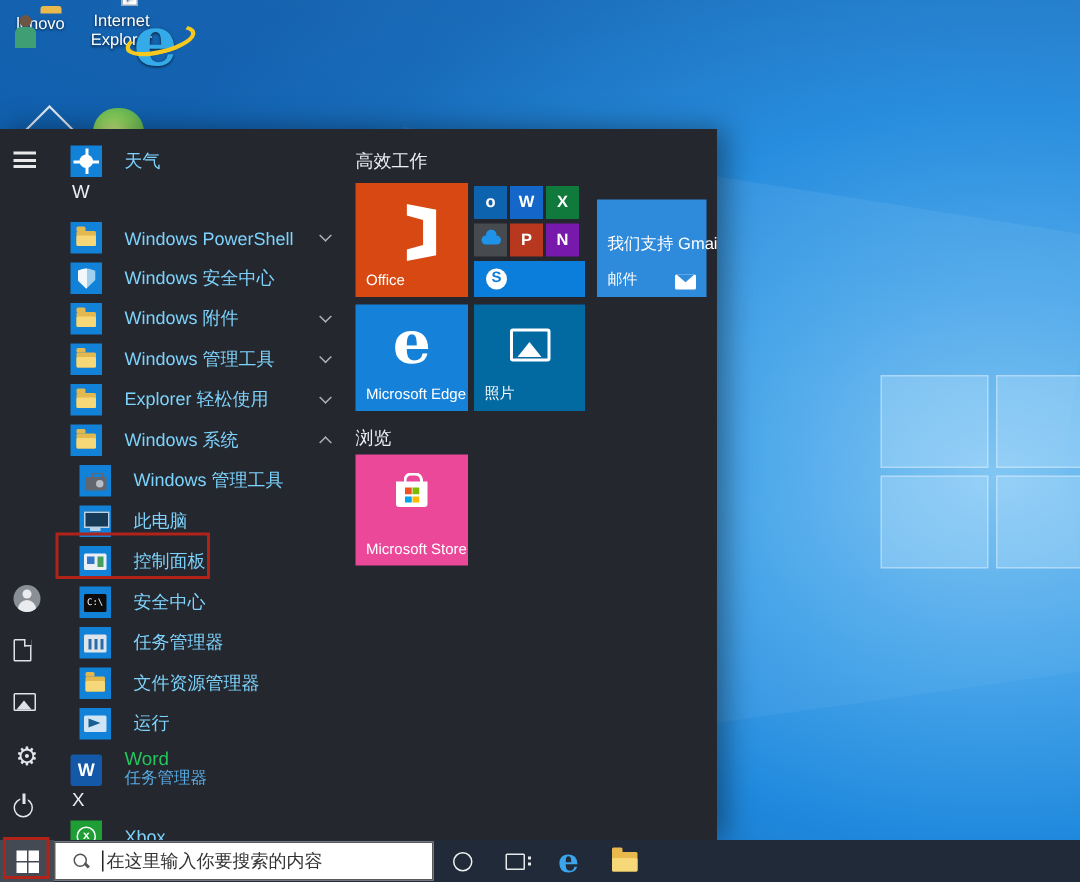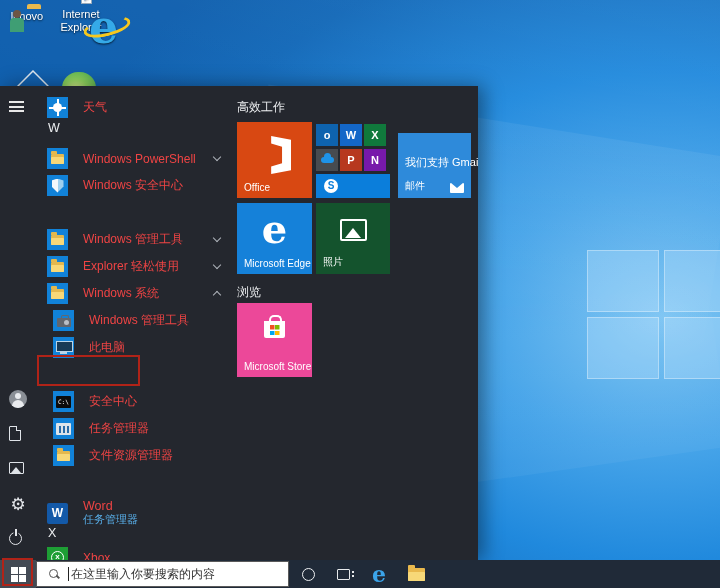"天气" .lrow .lbl { color: #ef4444 -> #7dd3fc }
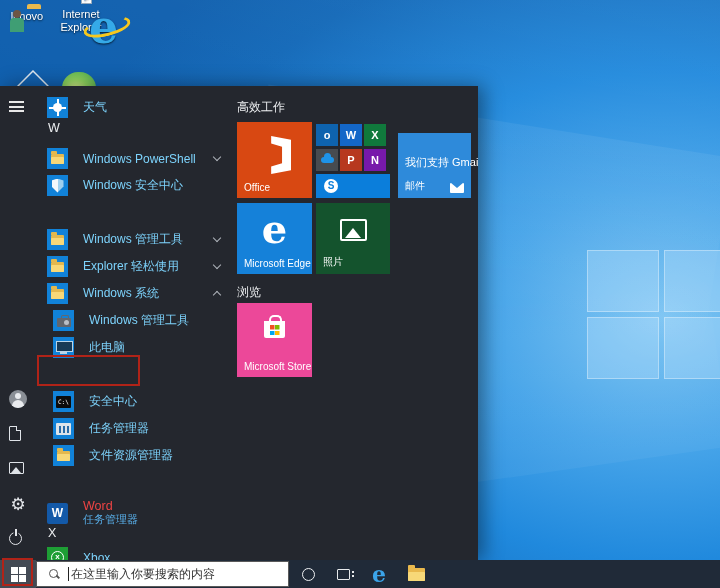"Windows 附件" div.lrow { html: none -> <div> <span> <span></span> </span> <span>Windows 附件</span> <span></span> </div> }
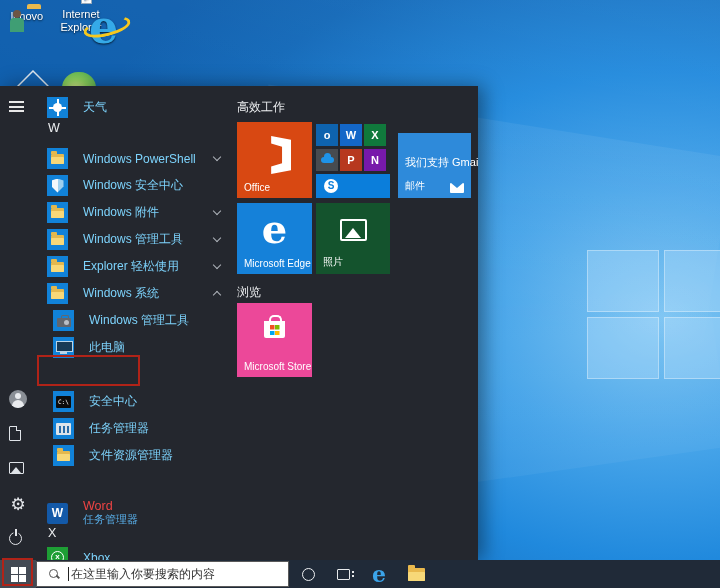"照片" .t-photos { background: #14532d -> #0369a1 }
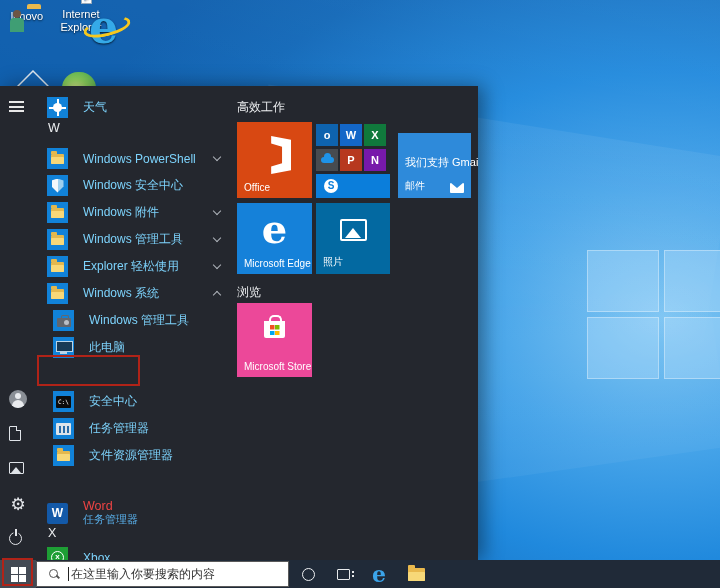"控制面板" div.lrow { html: none -> <div> <span> <span></span> </span> <span>控制面板</span> </div> }
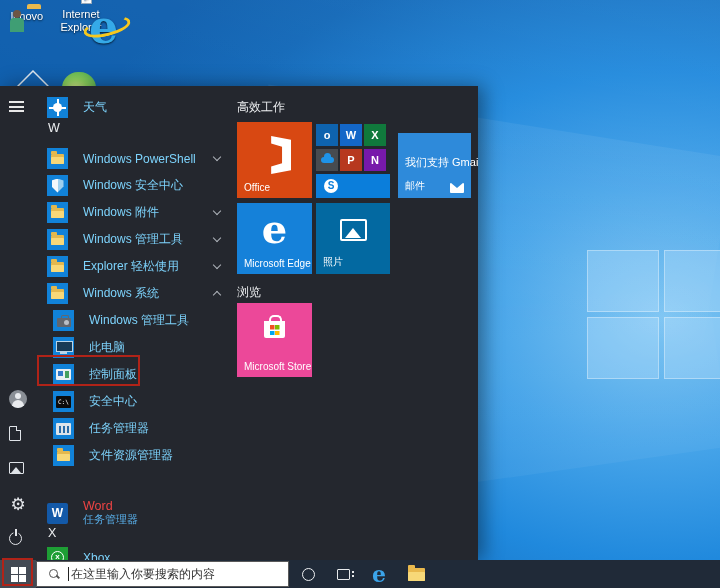"运行" div.lrow { html: none -> <div> <span> <span></span> </span> <span>运行</span> </div> }
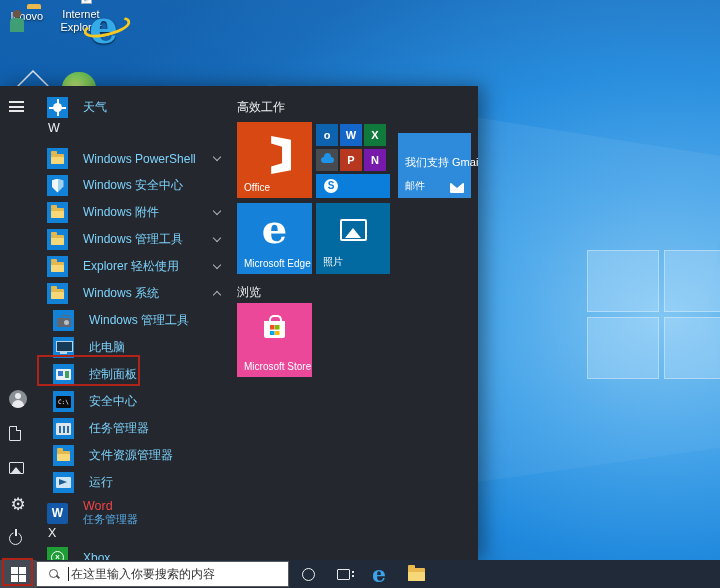"Word" .word-lines .l1 { color: #ef4444 -> #22c55e }
